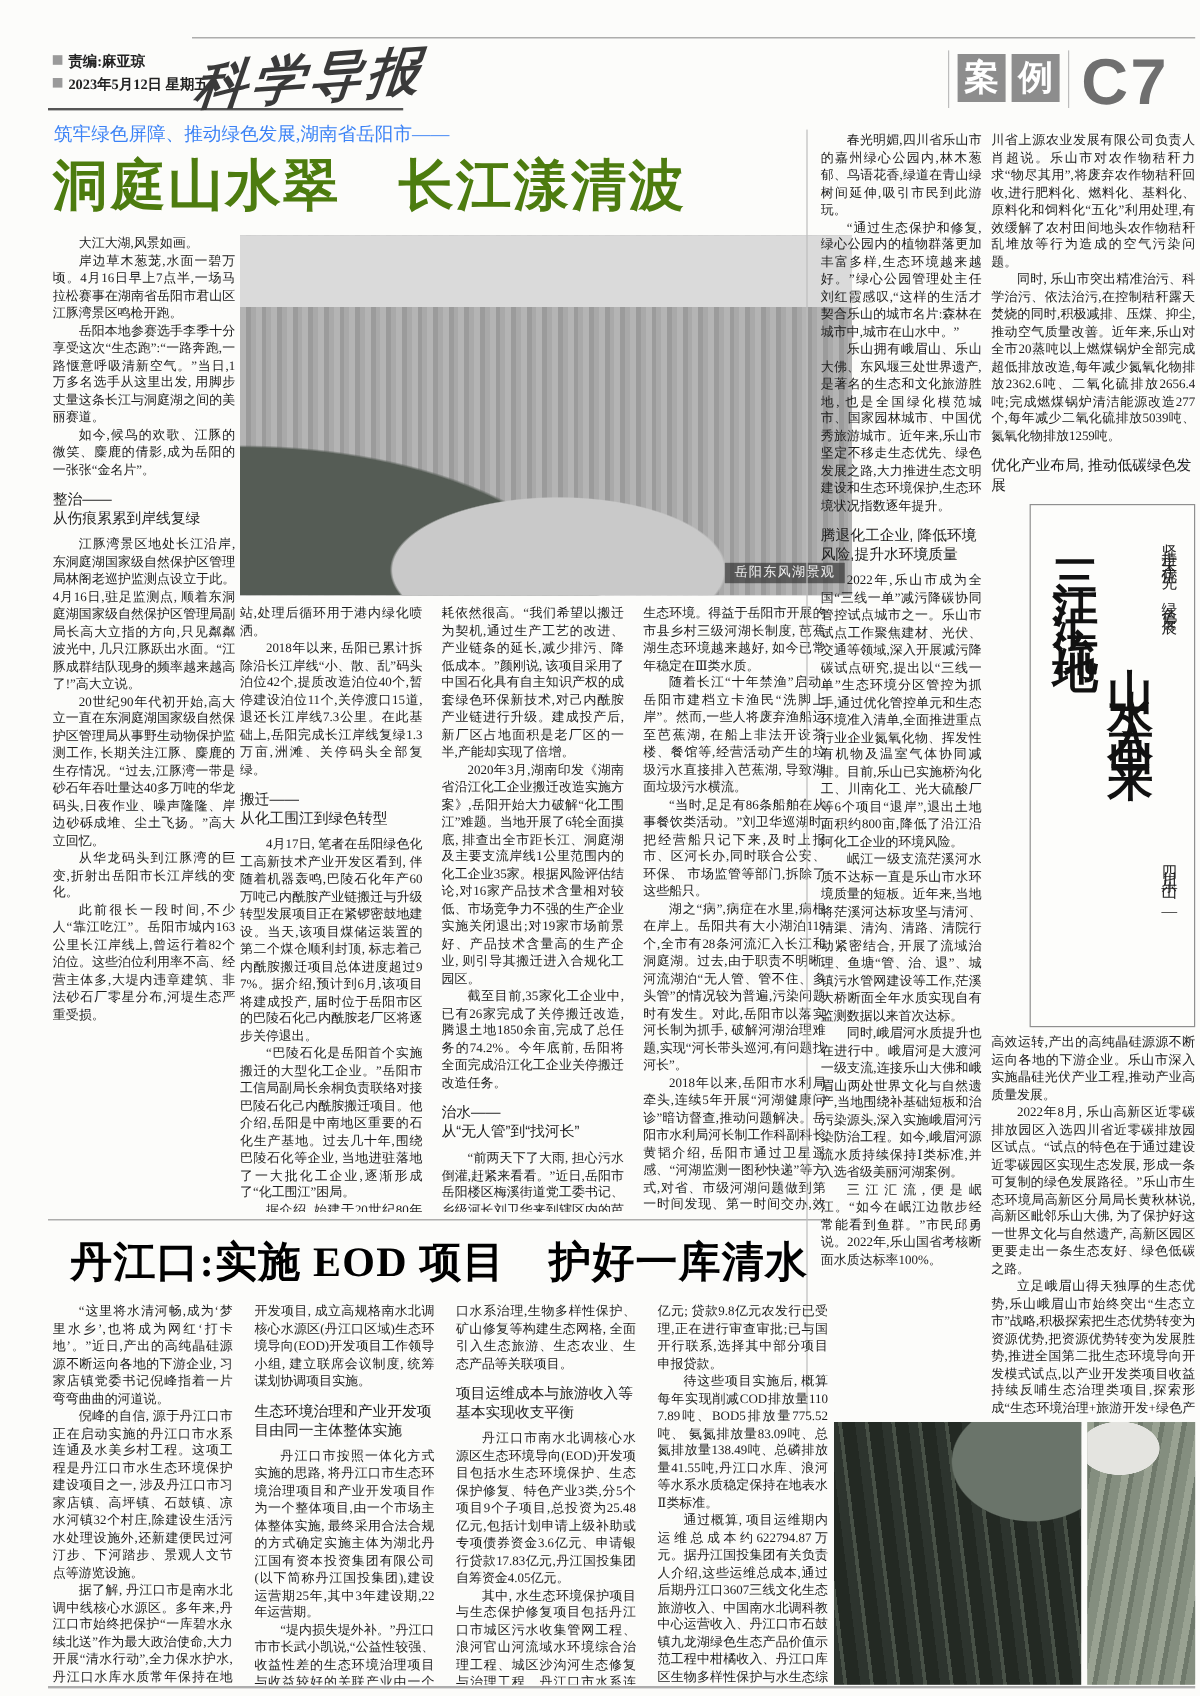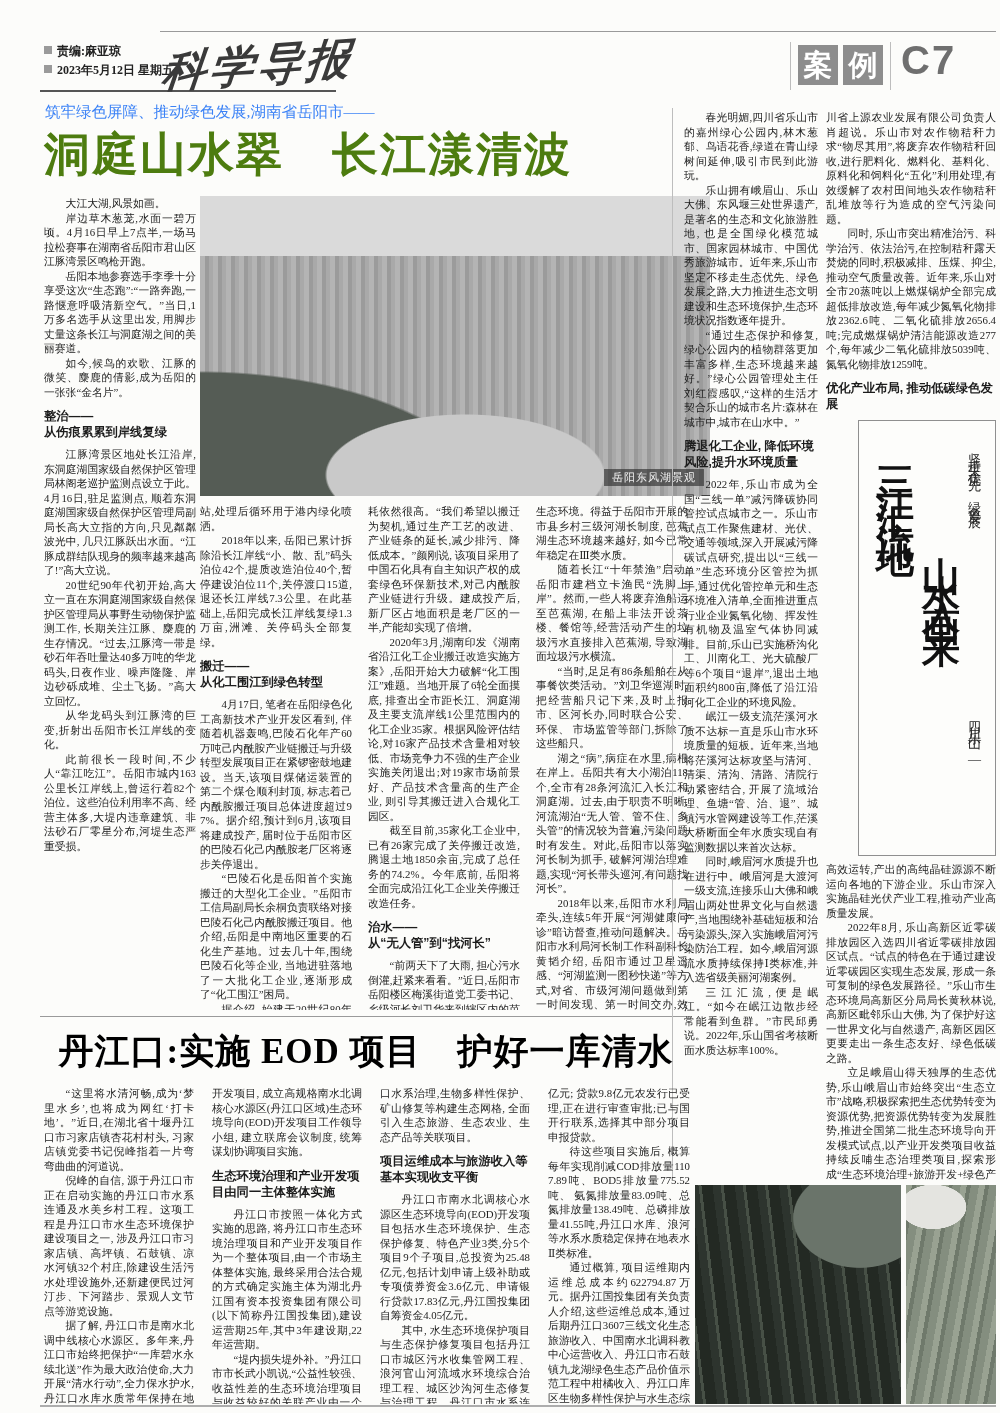"C7" .page-no { font-size: 40px -> 54px }
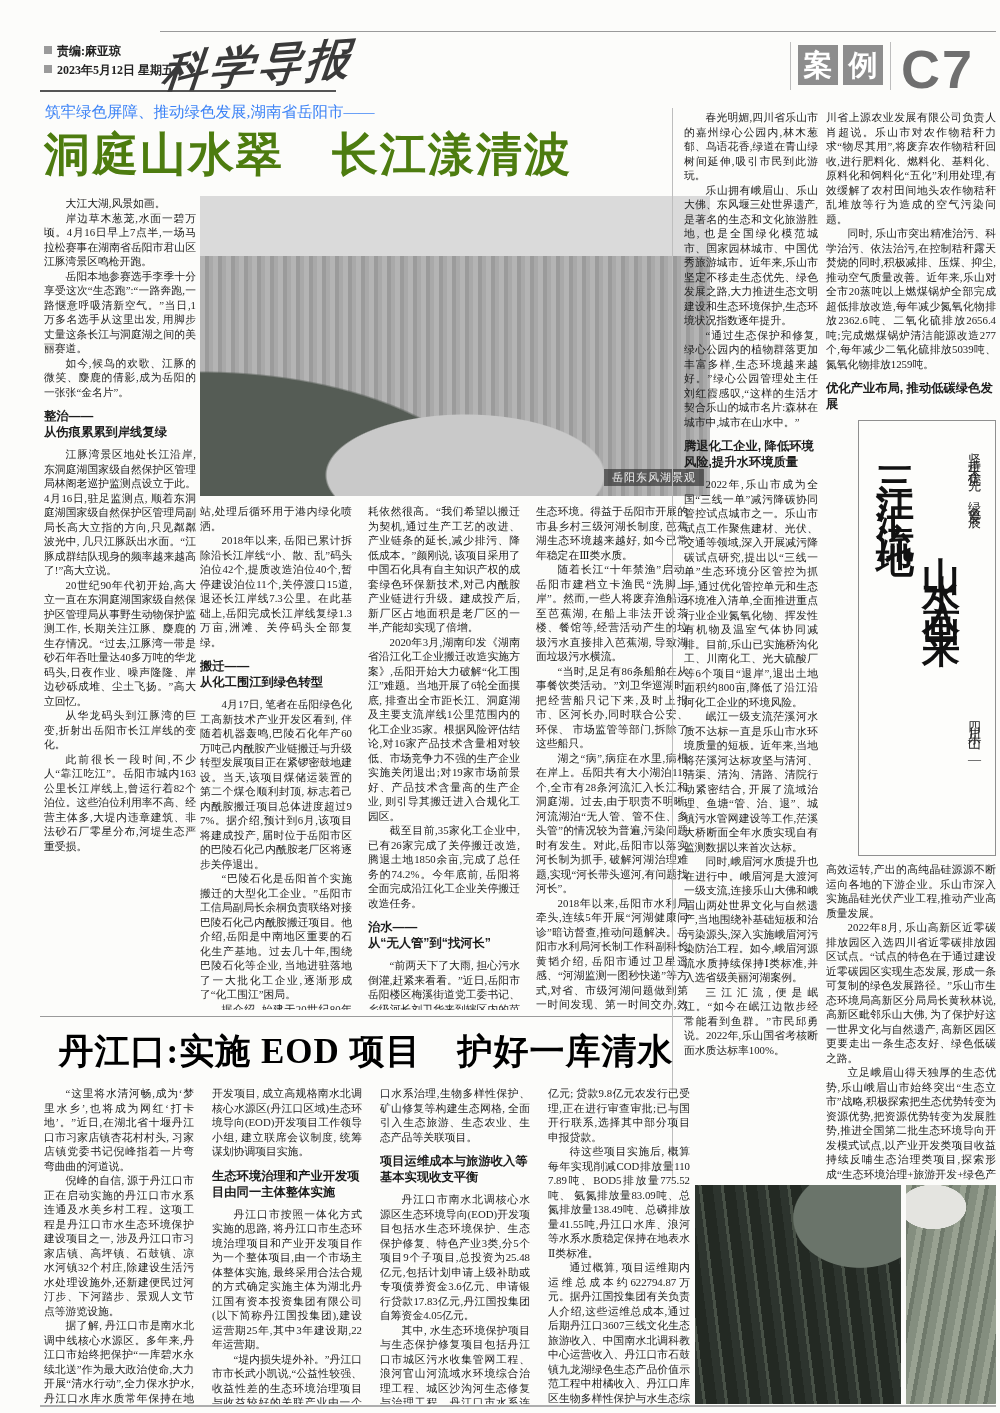"乐山拥有峨眉山、乐山大佛、东风堰三处世界遗产, 是著名的生态和文化旅游胜地," div.para { order: before "“通过生态保护和修复,绿心公园内的植物群落更加丰富多样,生态环境越来越好。”绿心" -> after "“通过生态保护和修复,绿心公园内的植物群落更加丰富多样,生态环境越来越好。”绿心" }
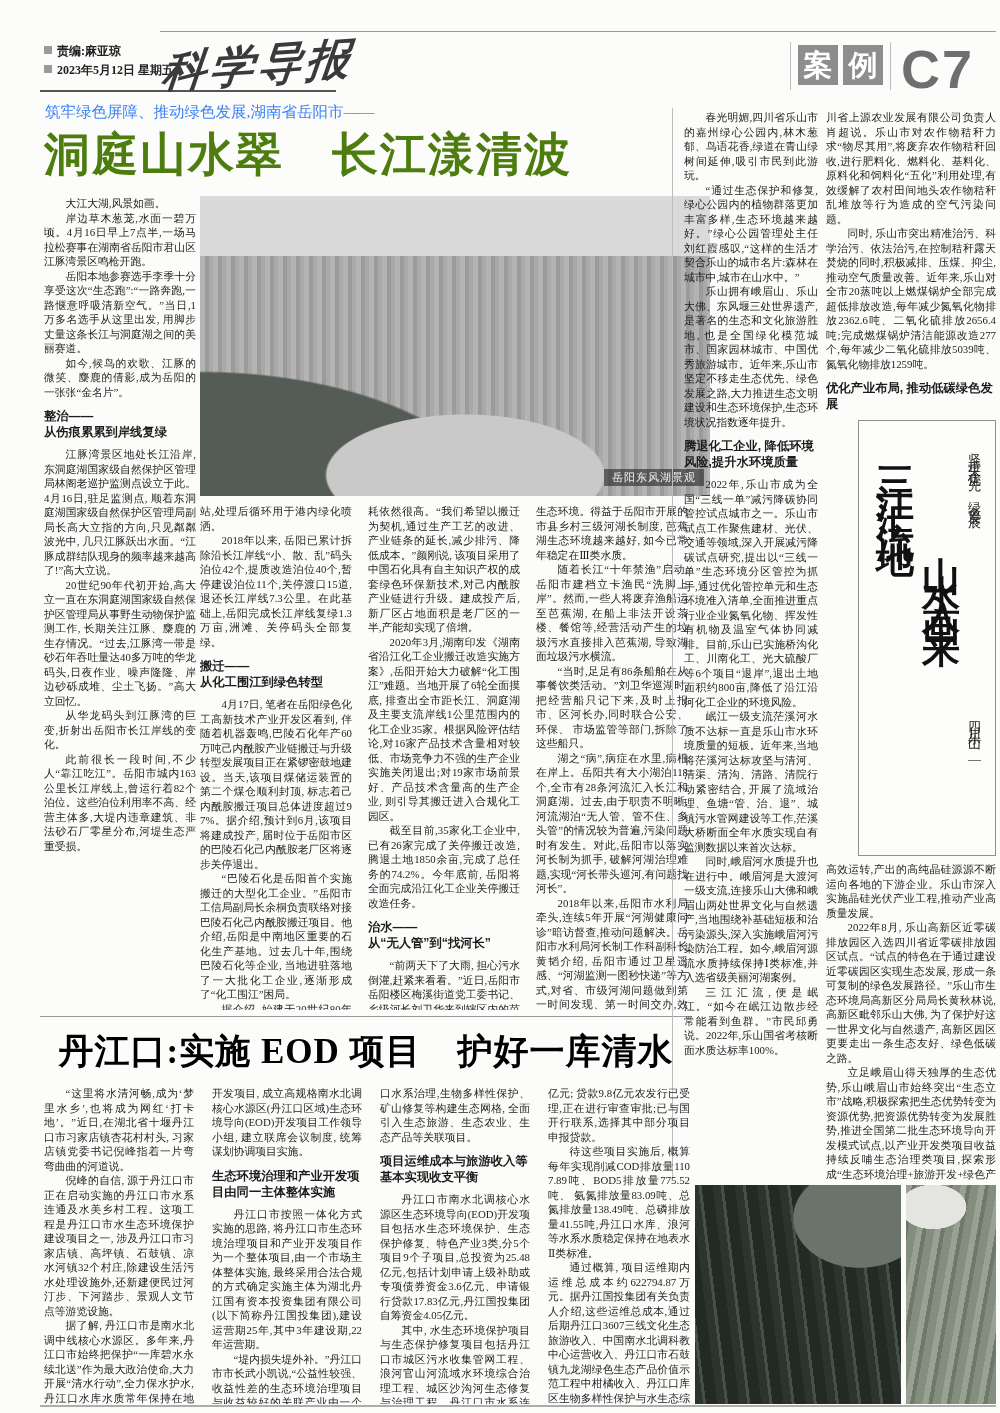"优化产业布局, 推动低碳绿色发展" .subhead { font-weight: bold -> normal }
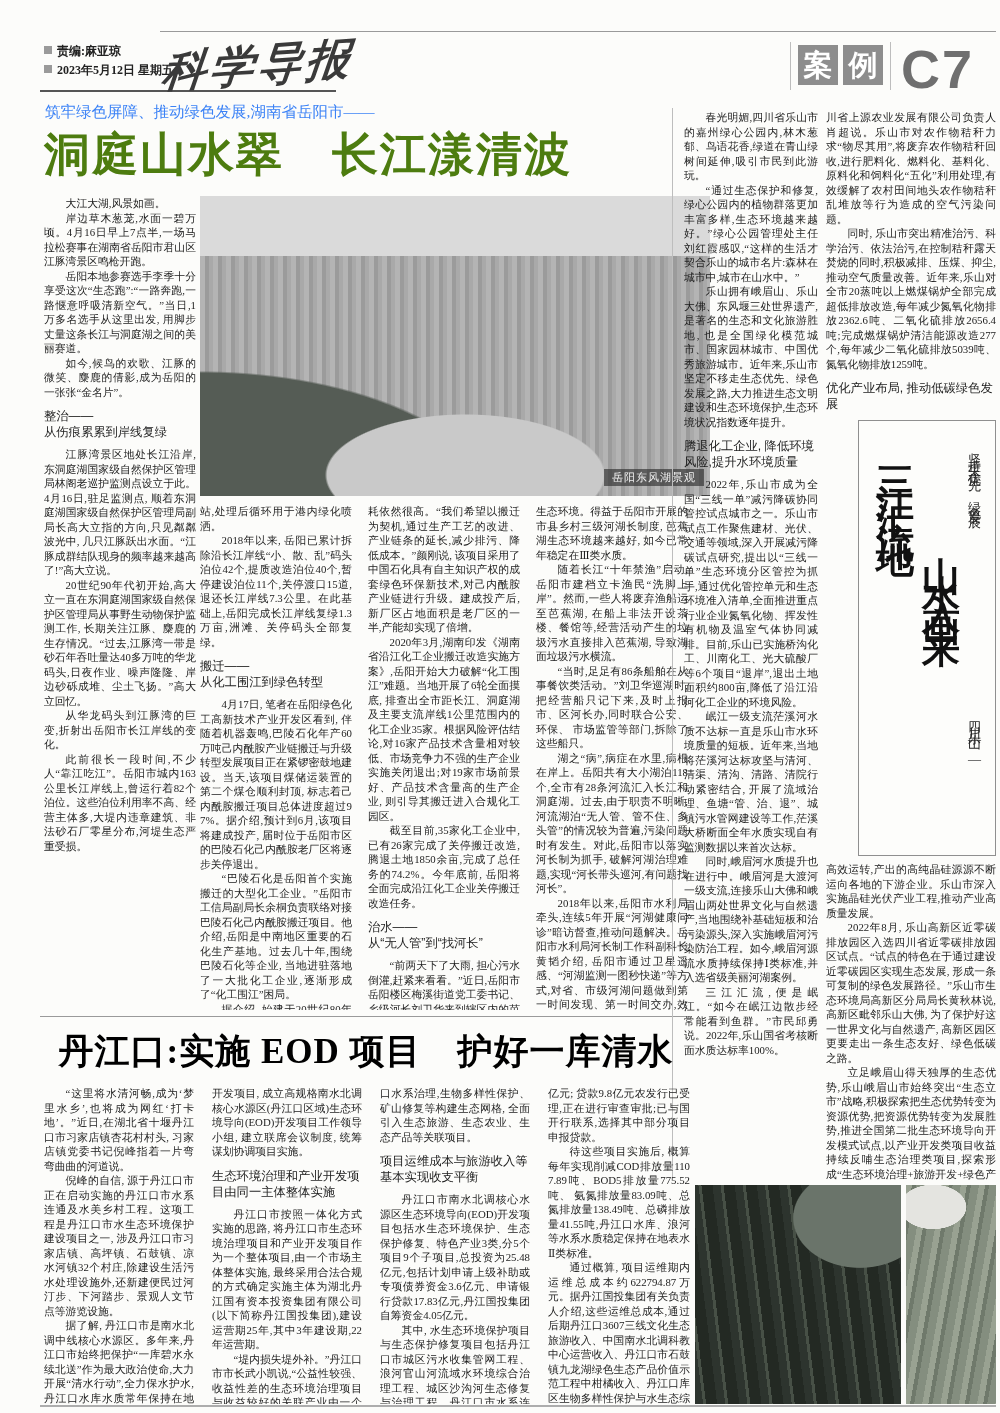"“这里将水清河畅,成为‘梦里水乡’,也将成为网红‘打卡地’。”近日,在湖北省十堰" div.para { text: ,在湖北省十堰丹江口市习家店镇杏花村村头 -> ,产出的高纯晶硅源源不断运向各地的下游企业 }
